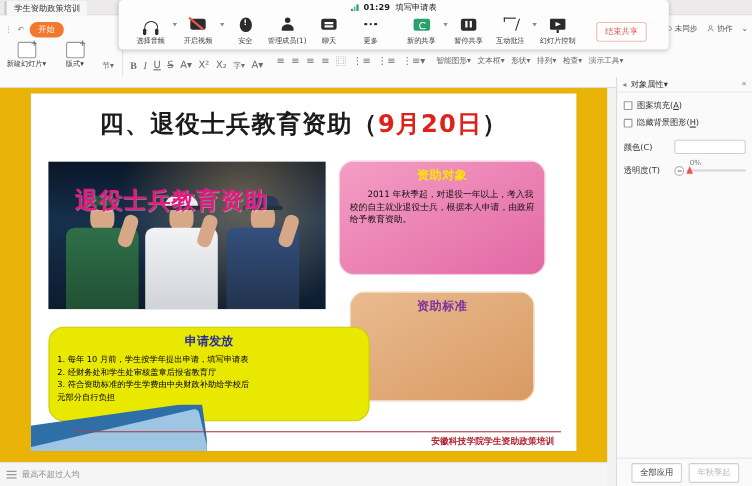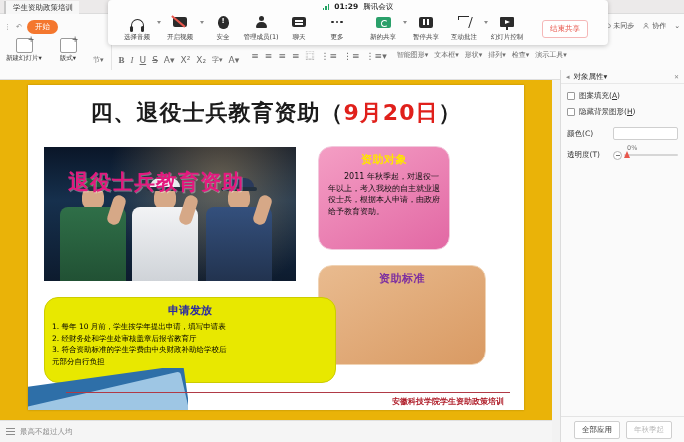"腾讯会议" span.meet-name { text: 腾讯会议 -> 填写申请表 }
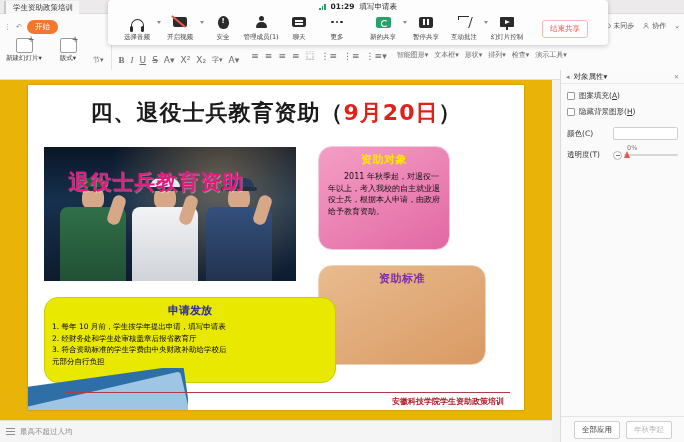"资助对象" .box-pink { left: 290px -> 280px; width: 132px -> 188px }
